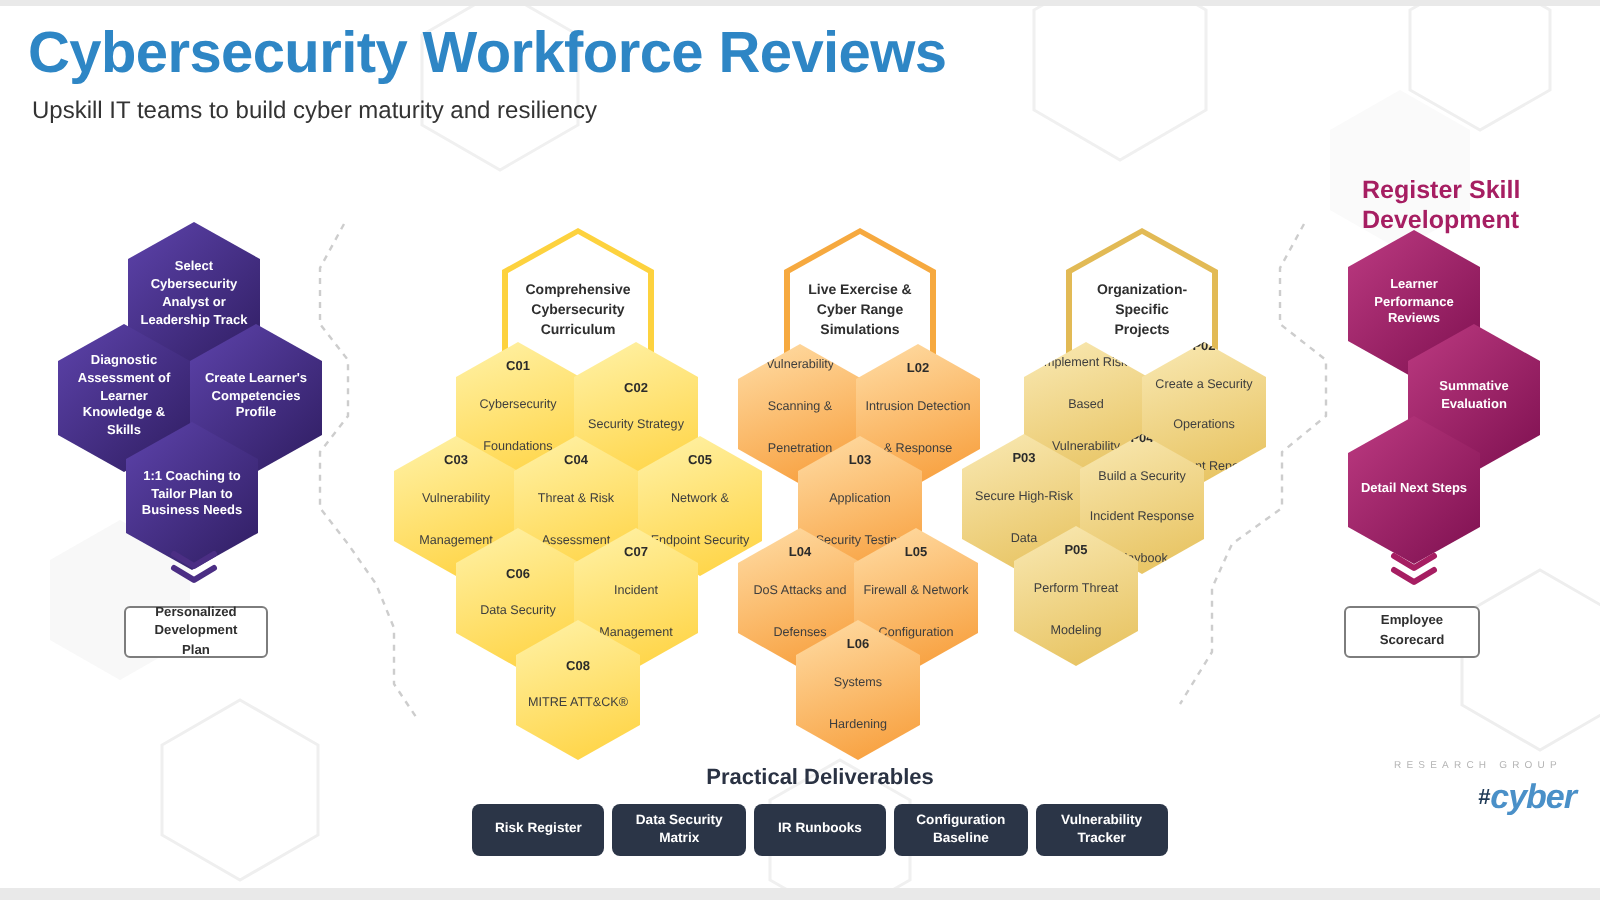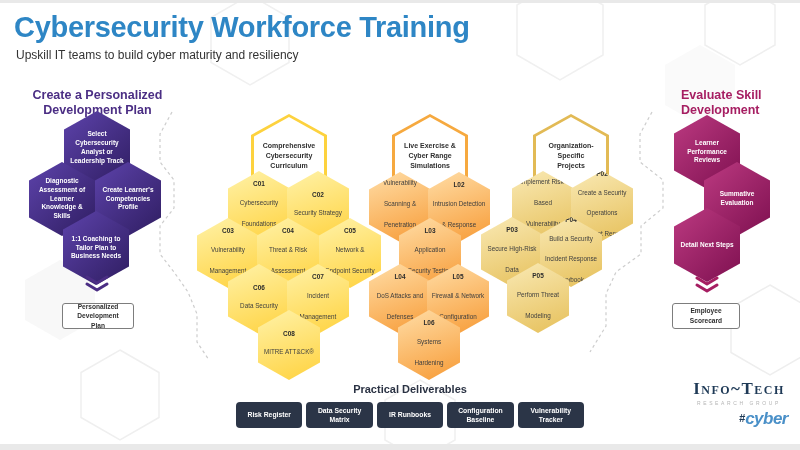"Cybersecurity Workforce Training" div.page-title { text: Training -> Reviews }
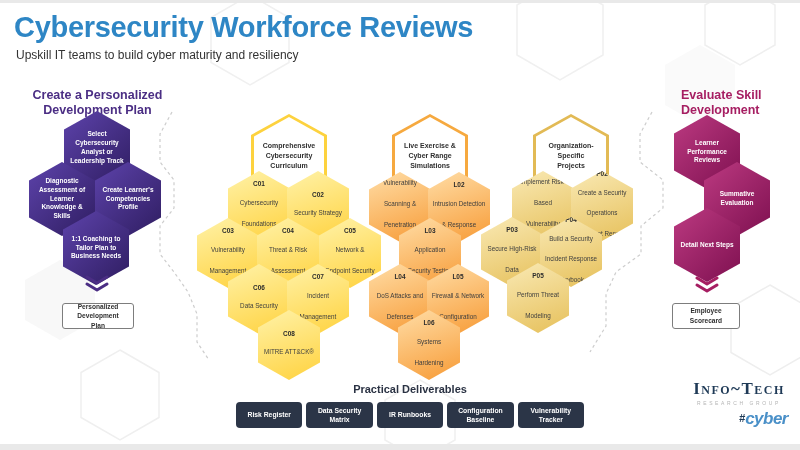"Create a Personalized" div.section-heading { html: <div>Create a Personalized Development Plan</div> -> none }
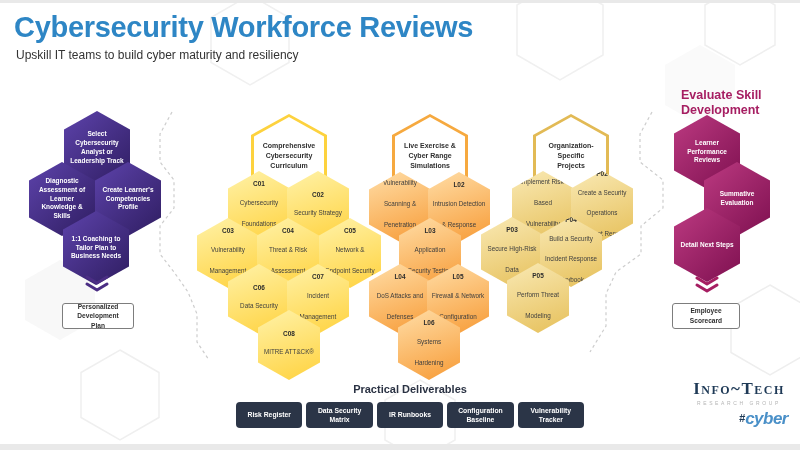"Evaluate Skill" div.section-heading { text: Evaluate -> Register }
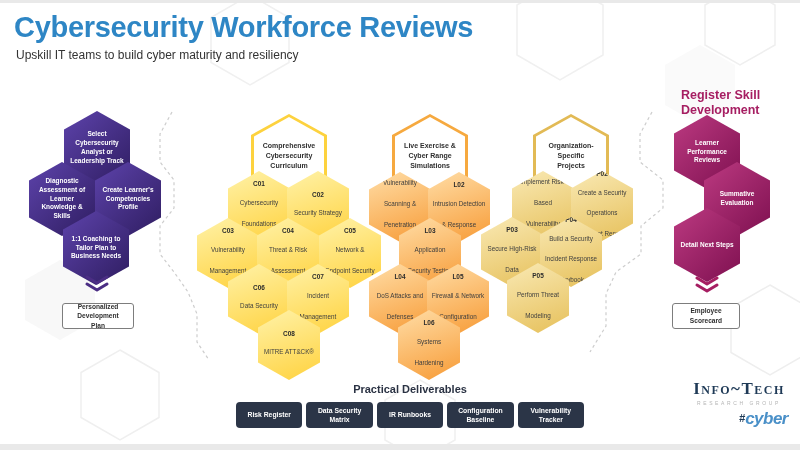"Info~Tech" div.brand-name { html: <div>Info~Tech</div> -> none }
